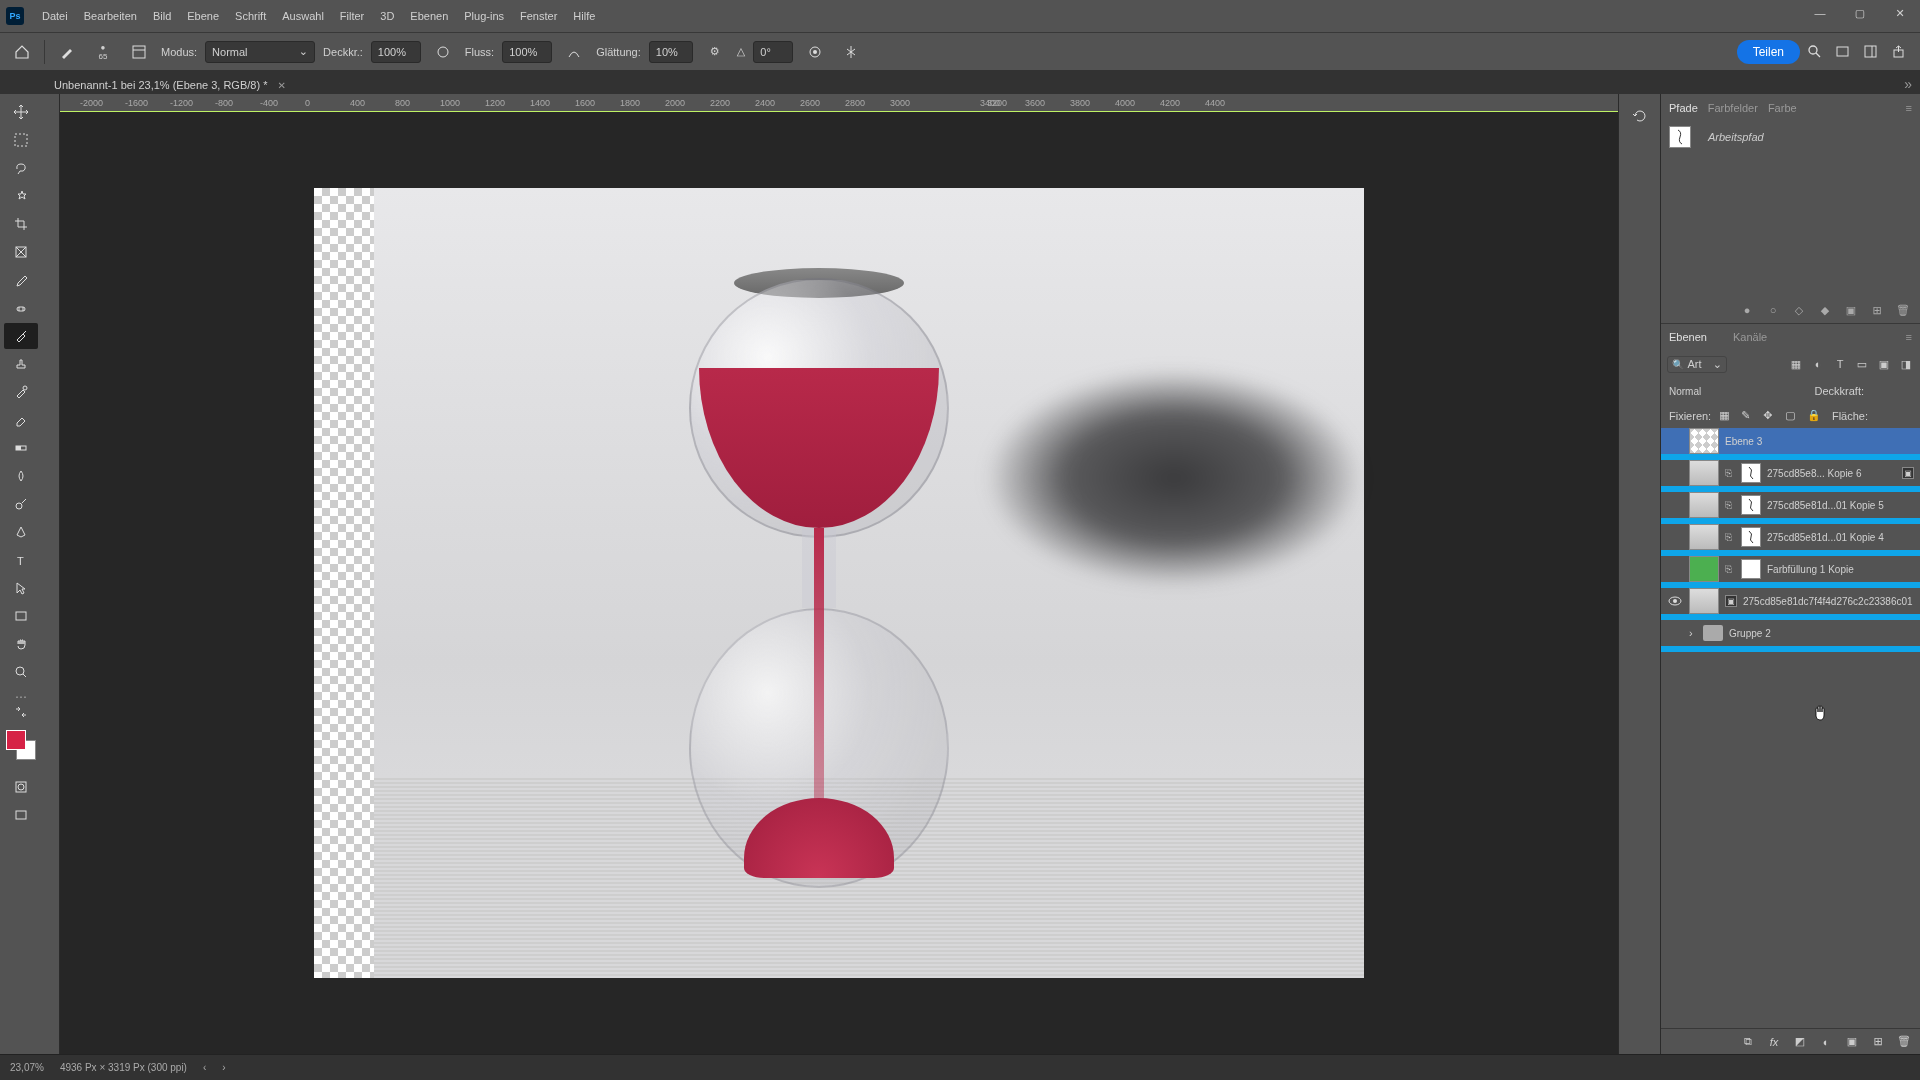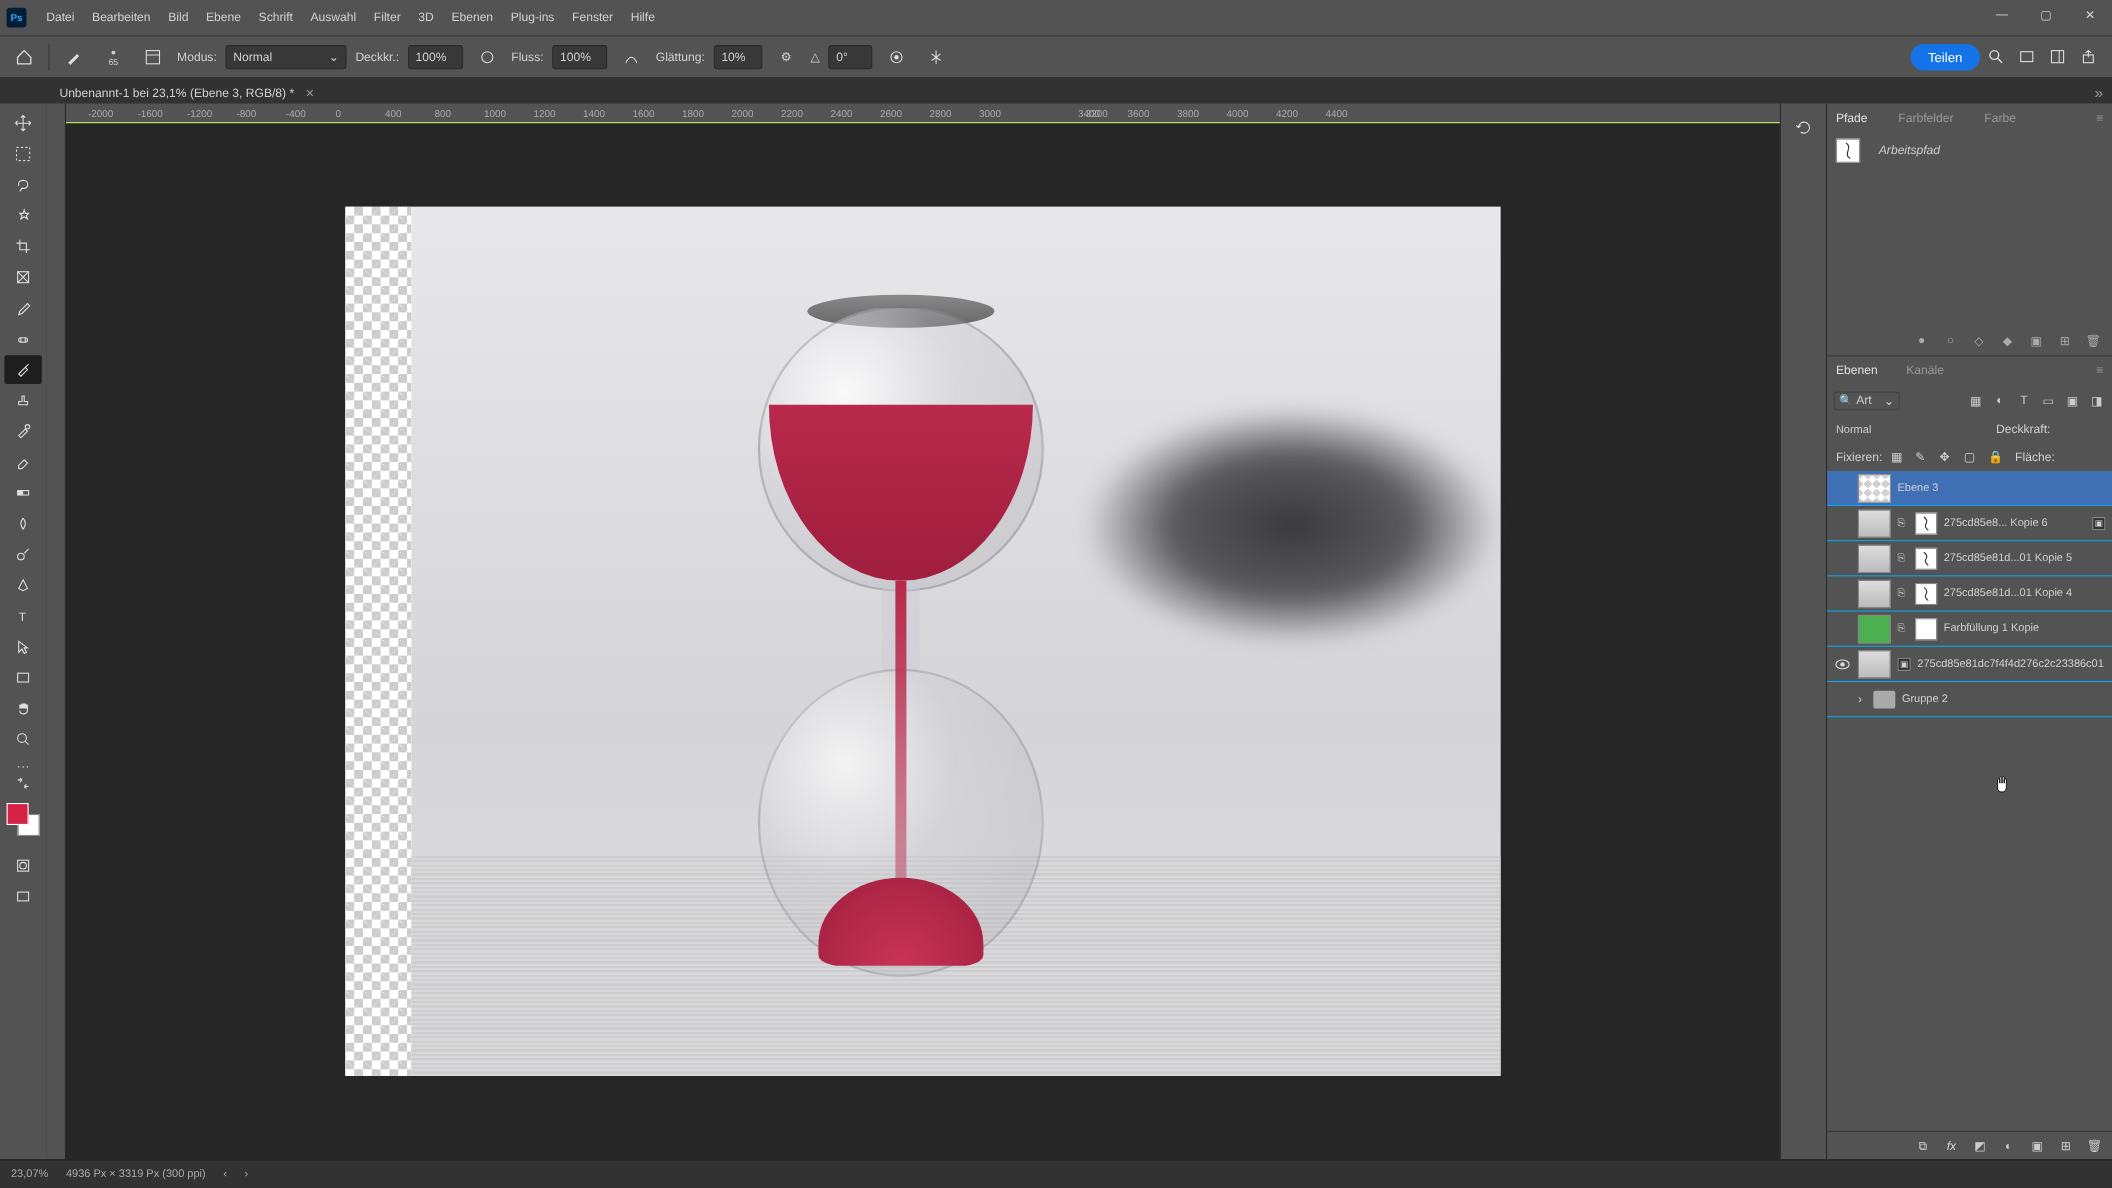"Pfade" .panel-tabs { gap: 28px -> 10px }
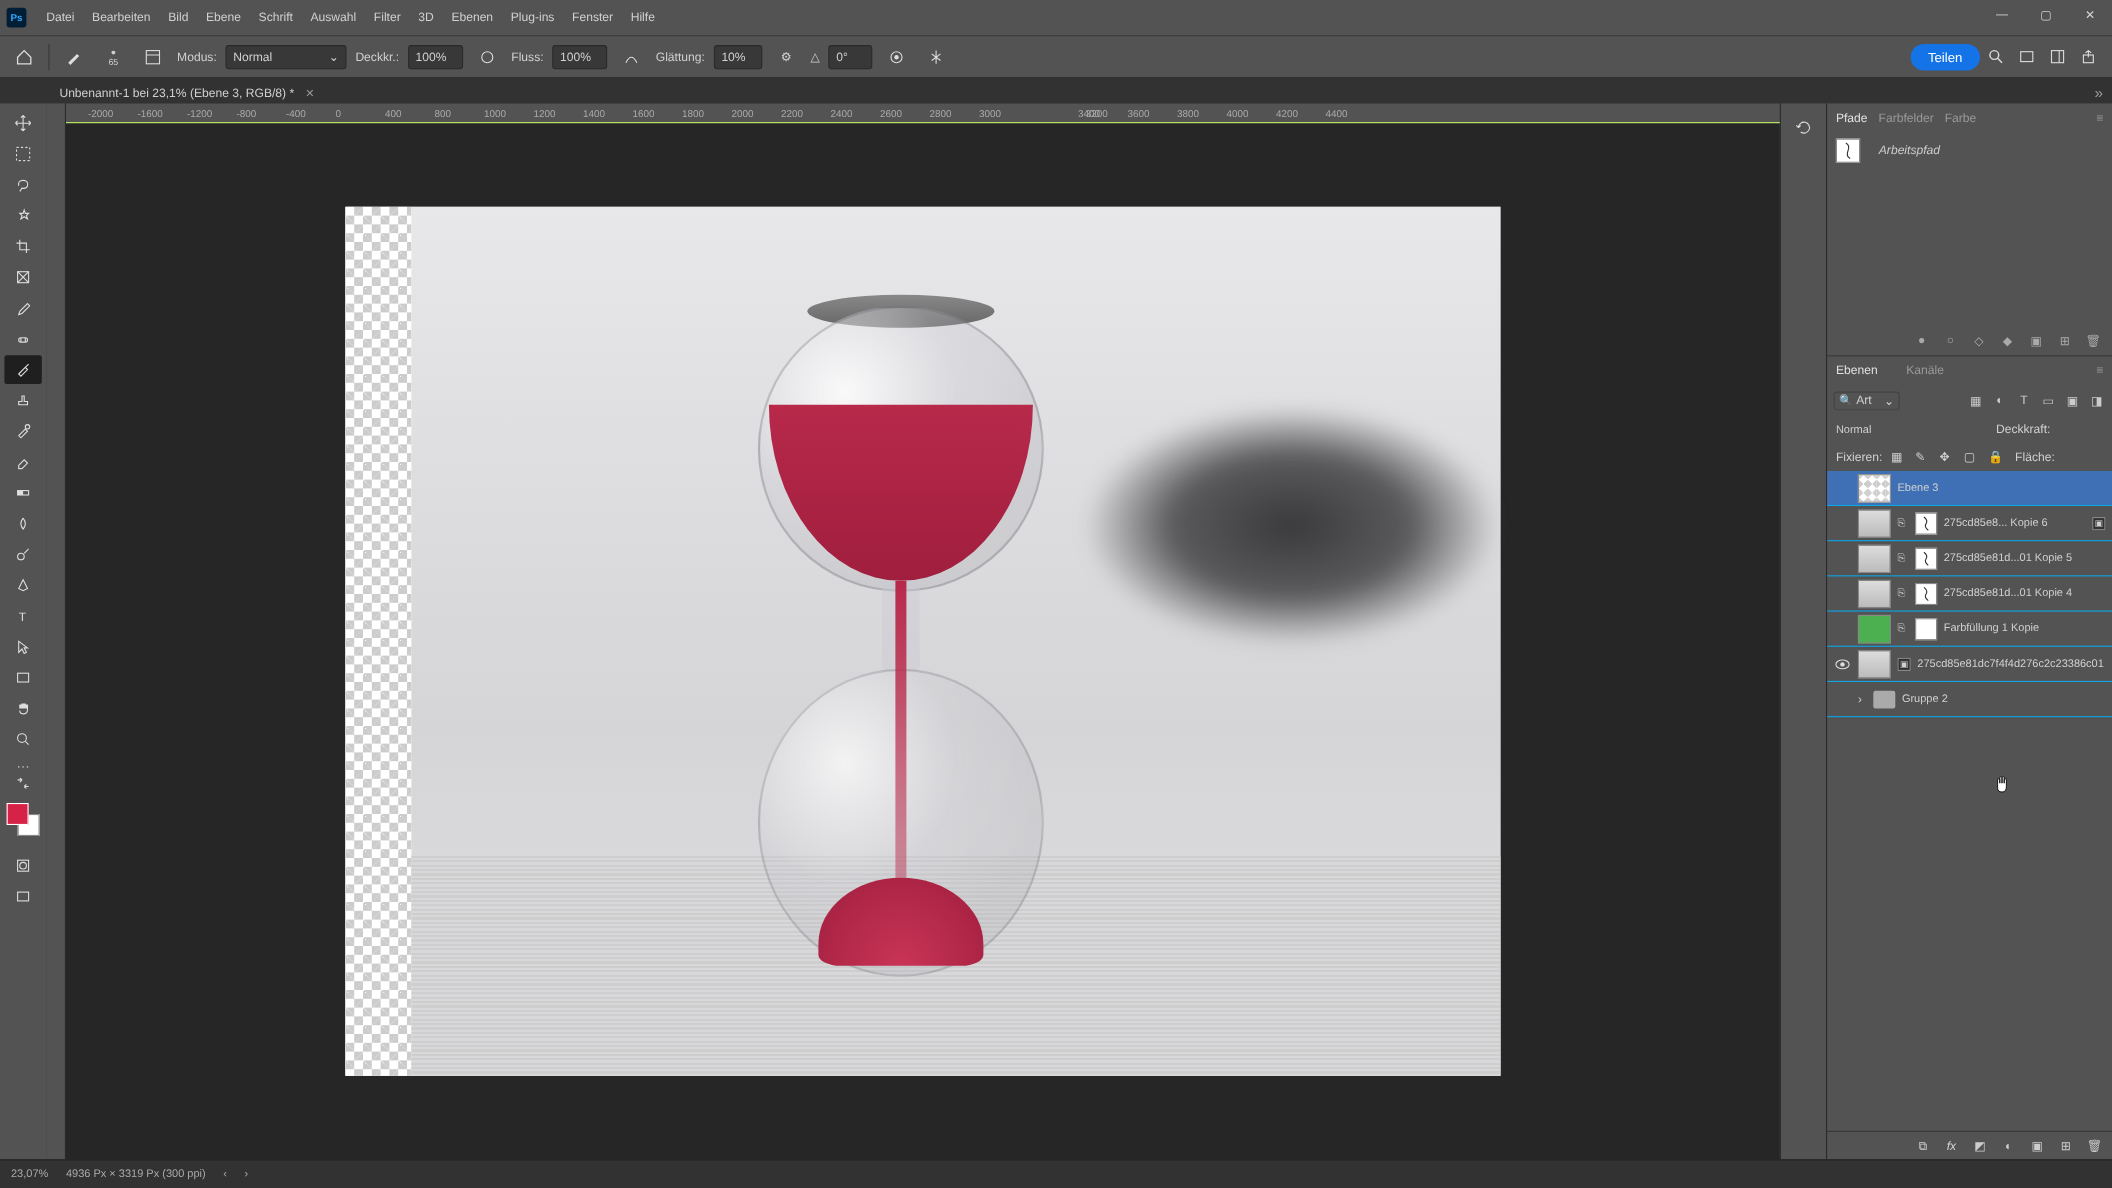"Ebene 3" .layer { border-bottom: 1px solid #0ea5e9 -> 6px solid #0ea5e9 }
